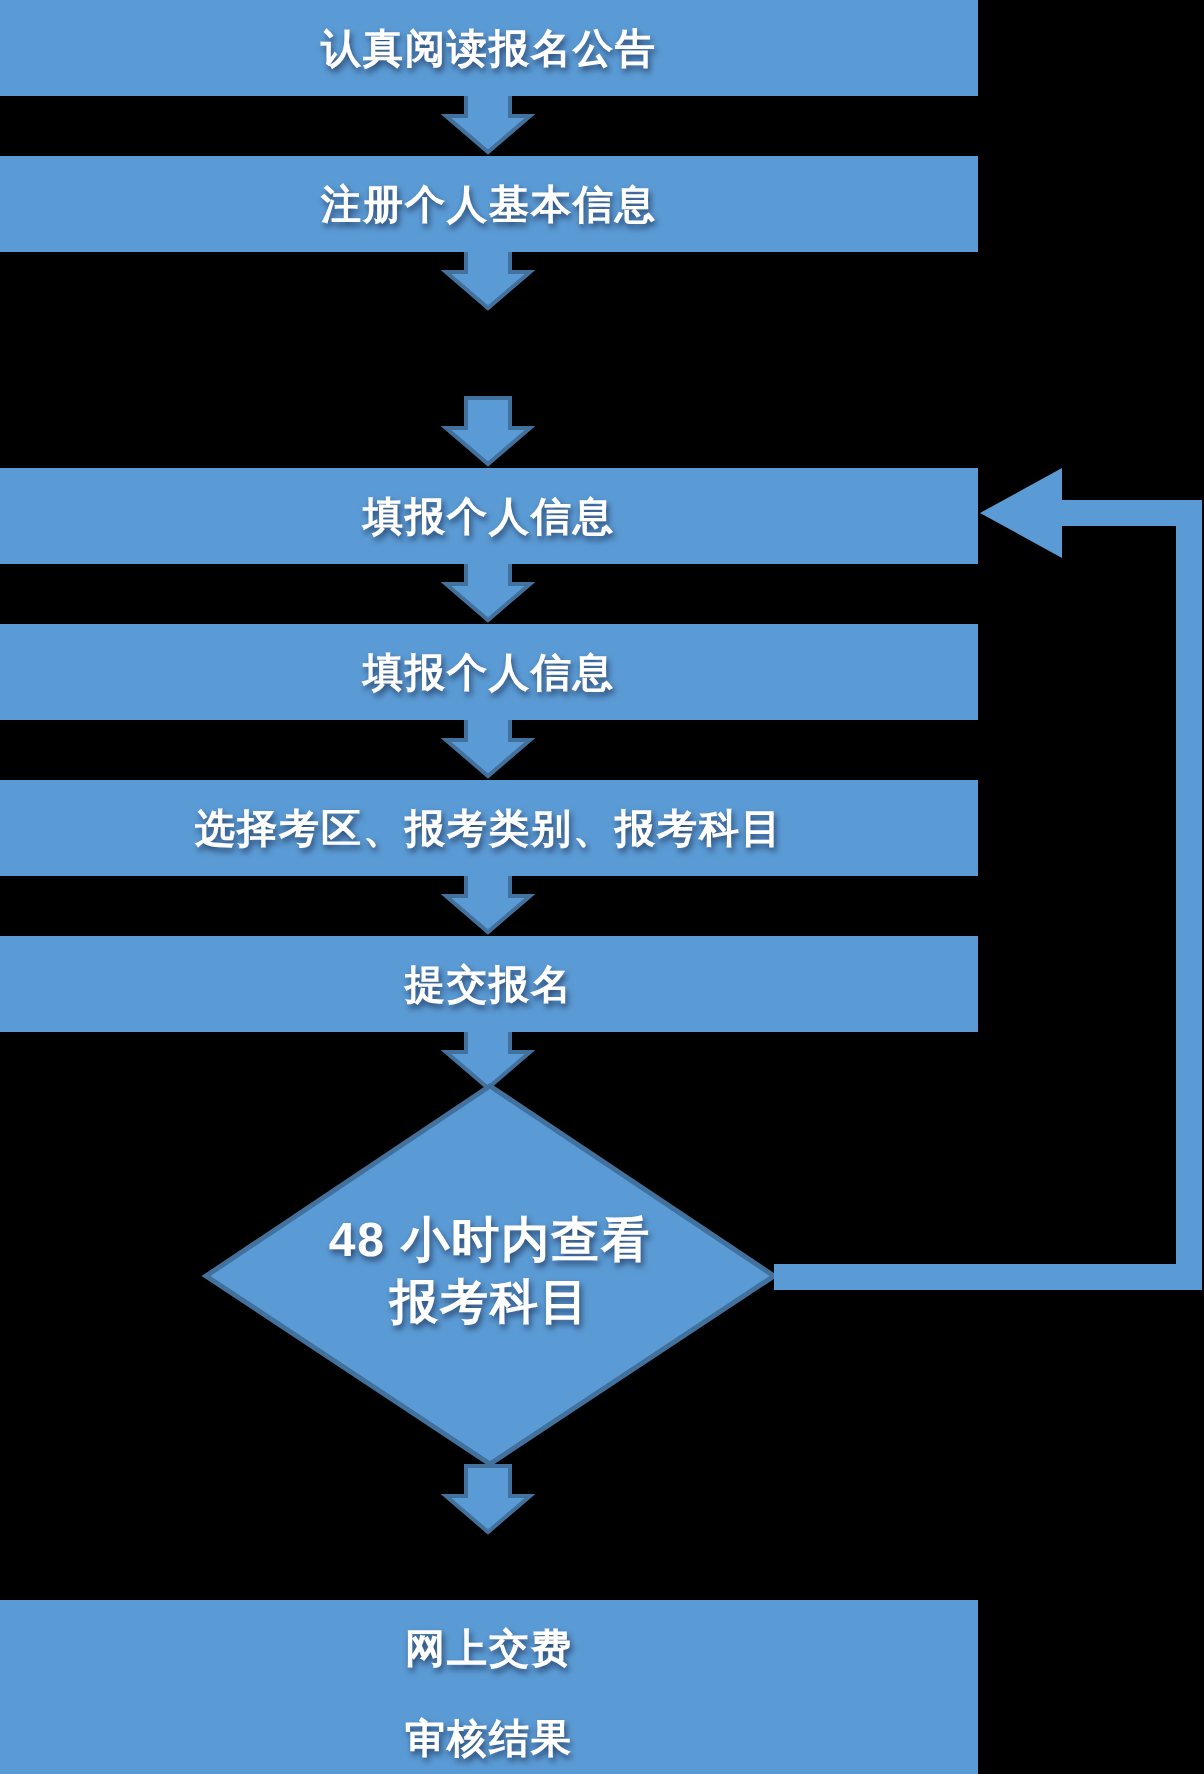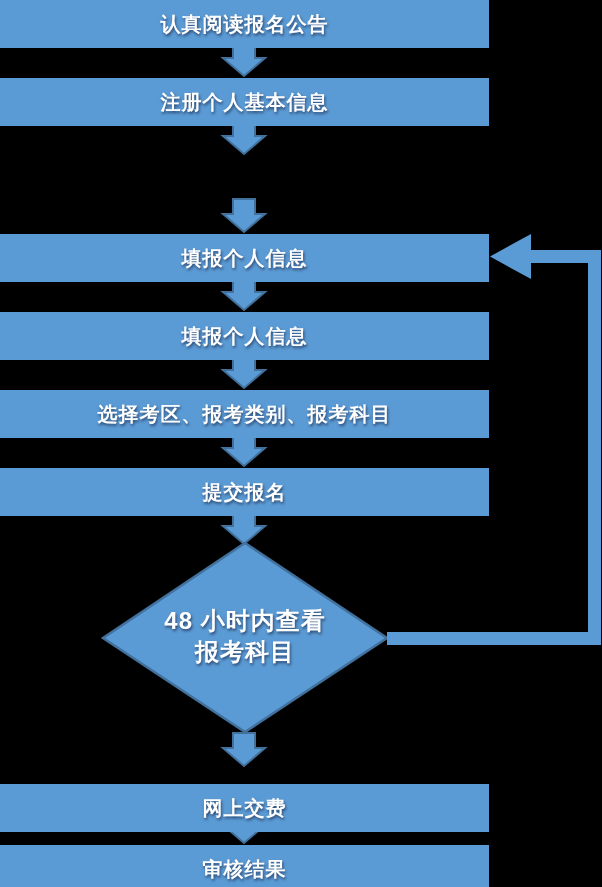"网上交费" div.box { top: 784px -> 800px }
